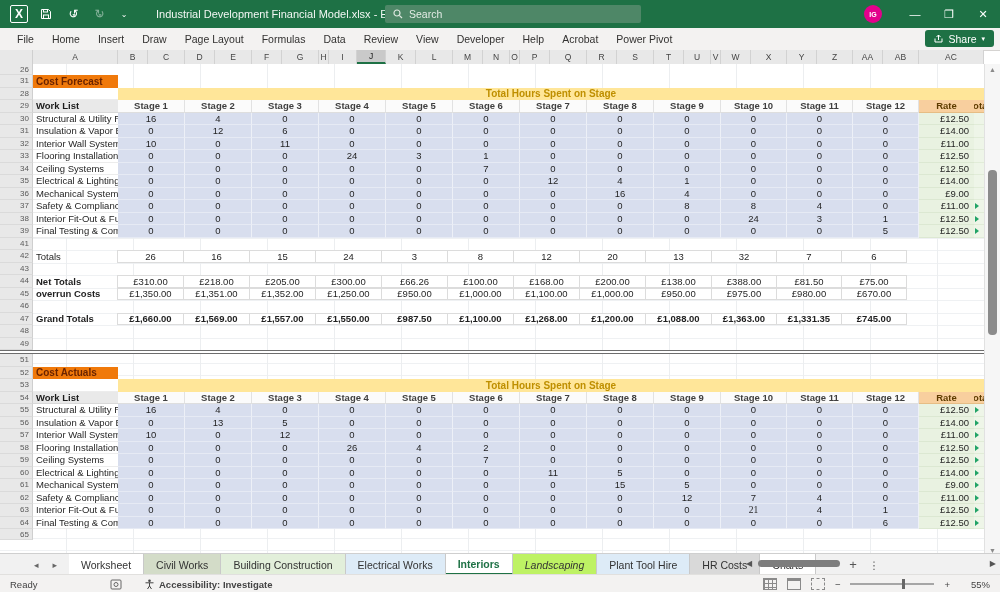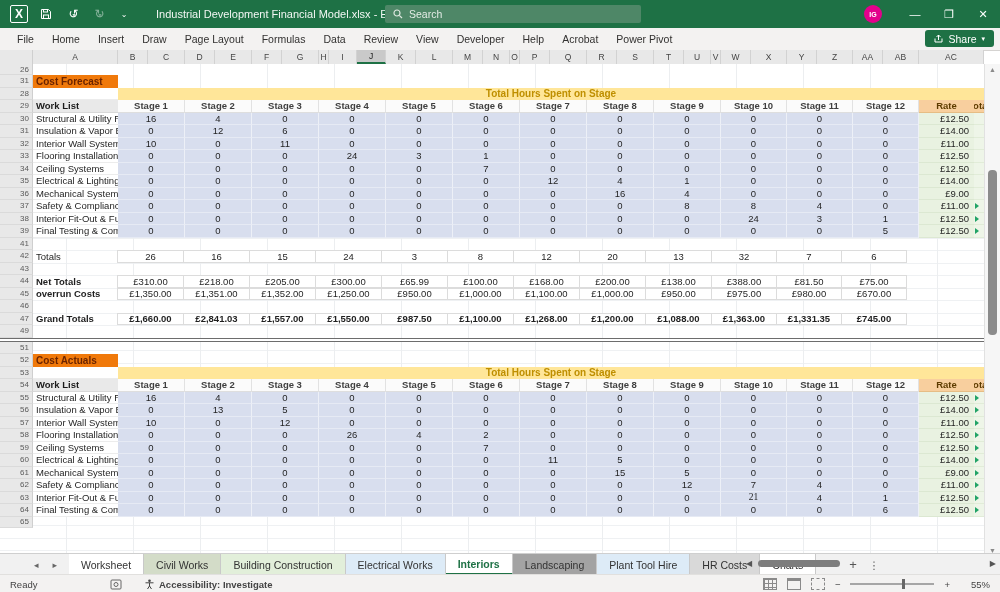"£65.99" div.cell { text: £65.99 -> £66.26 }
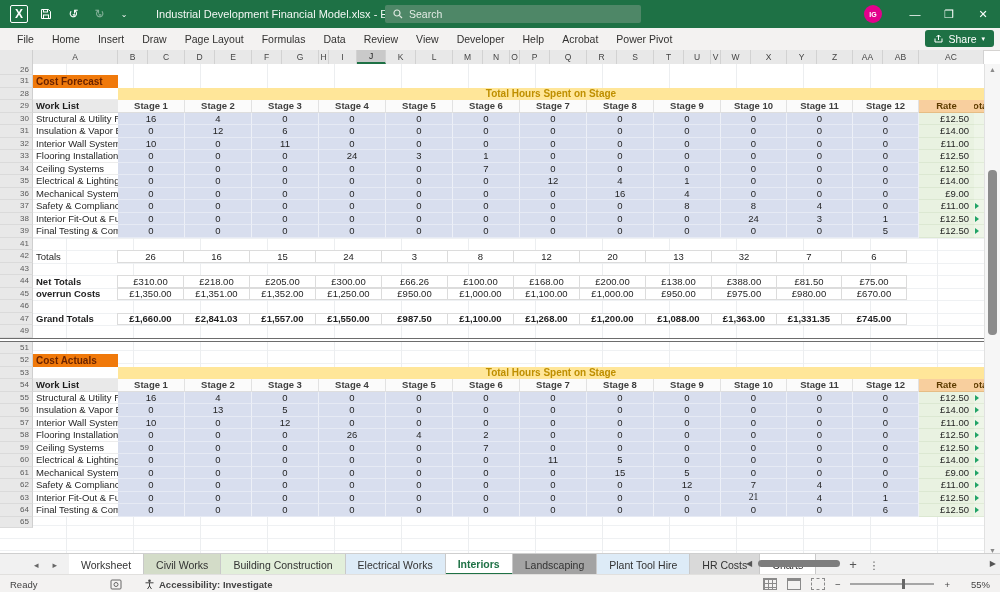"£2,841.03" div.cell { text: £2,841.03 -> £1,569.00 }
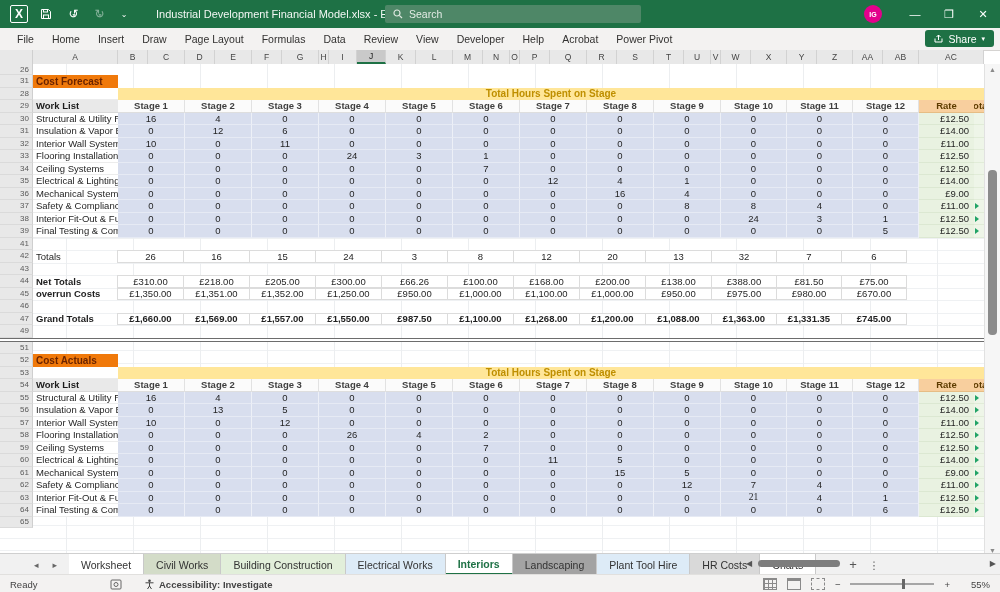"48" div.grow { html: none -> <div> <div>48</div> </div> }
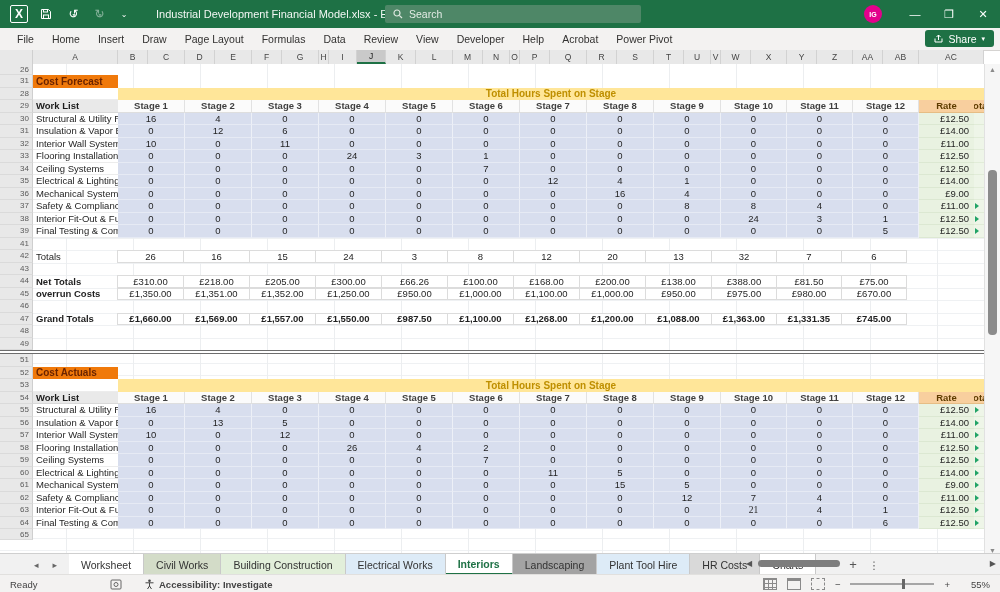"Landscaping" div.stab { background: #a3a3a3 -> #bef264; font-style: none -> italic }
